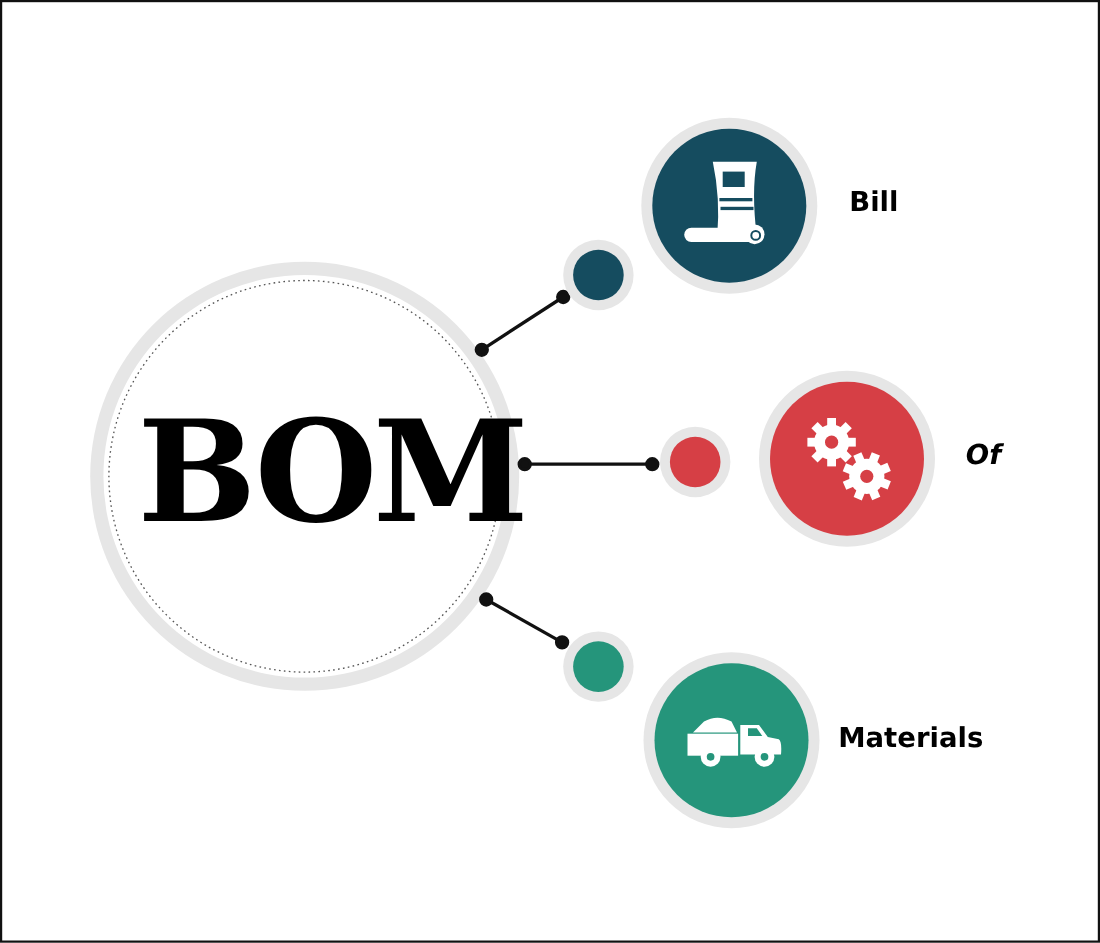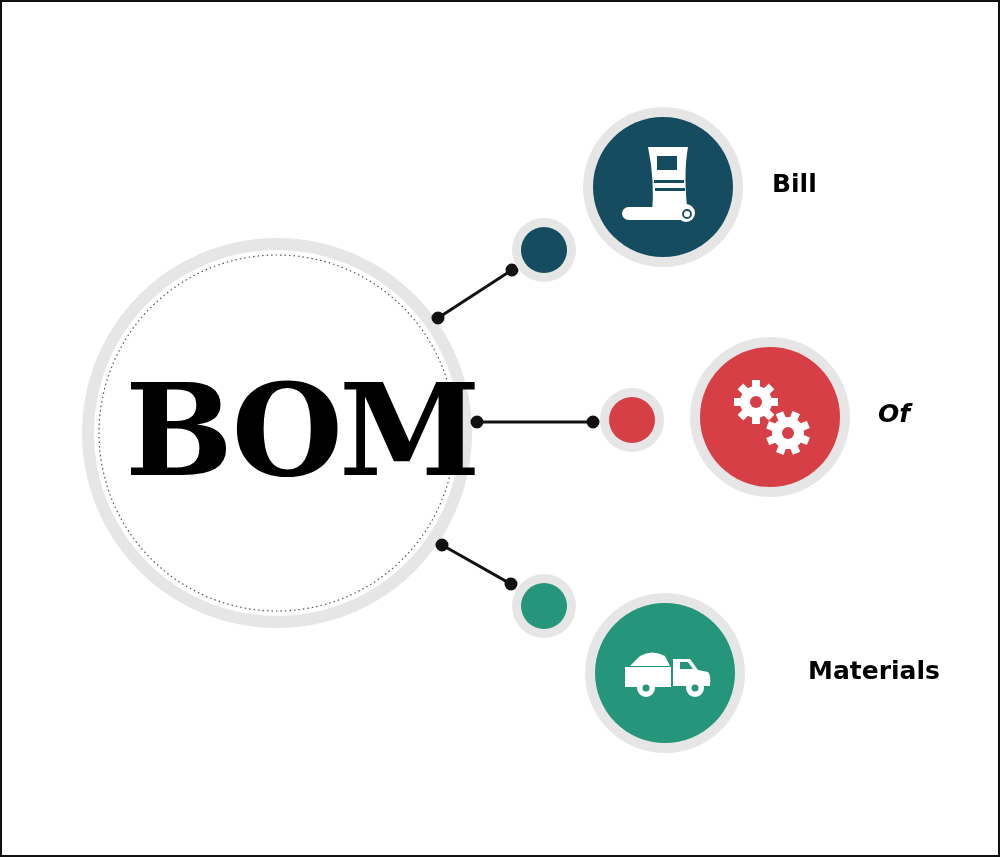"Materials" div.label { left: 808px -> 762px }
